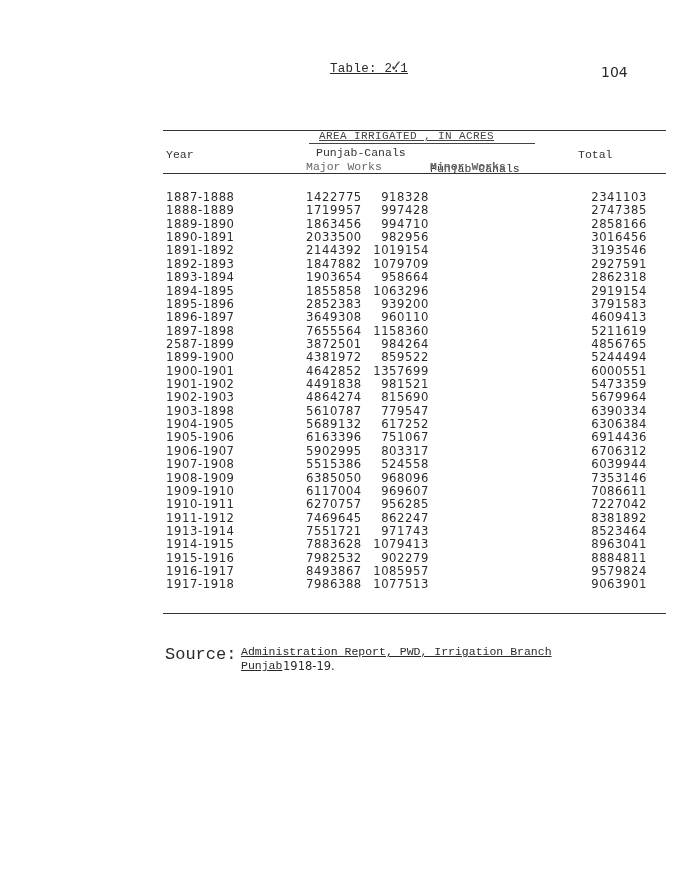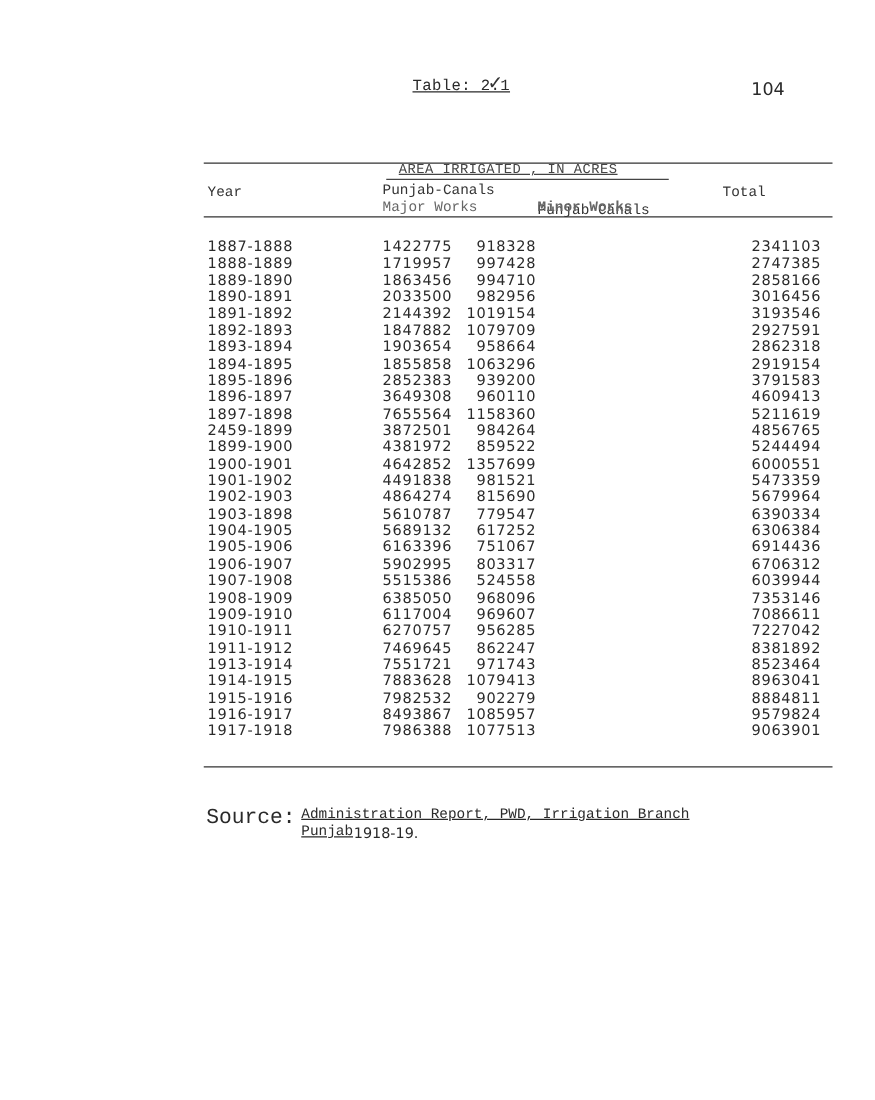"Punjab-Canals" div.hdr { left: 306px -> 316px }
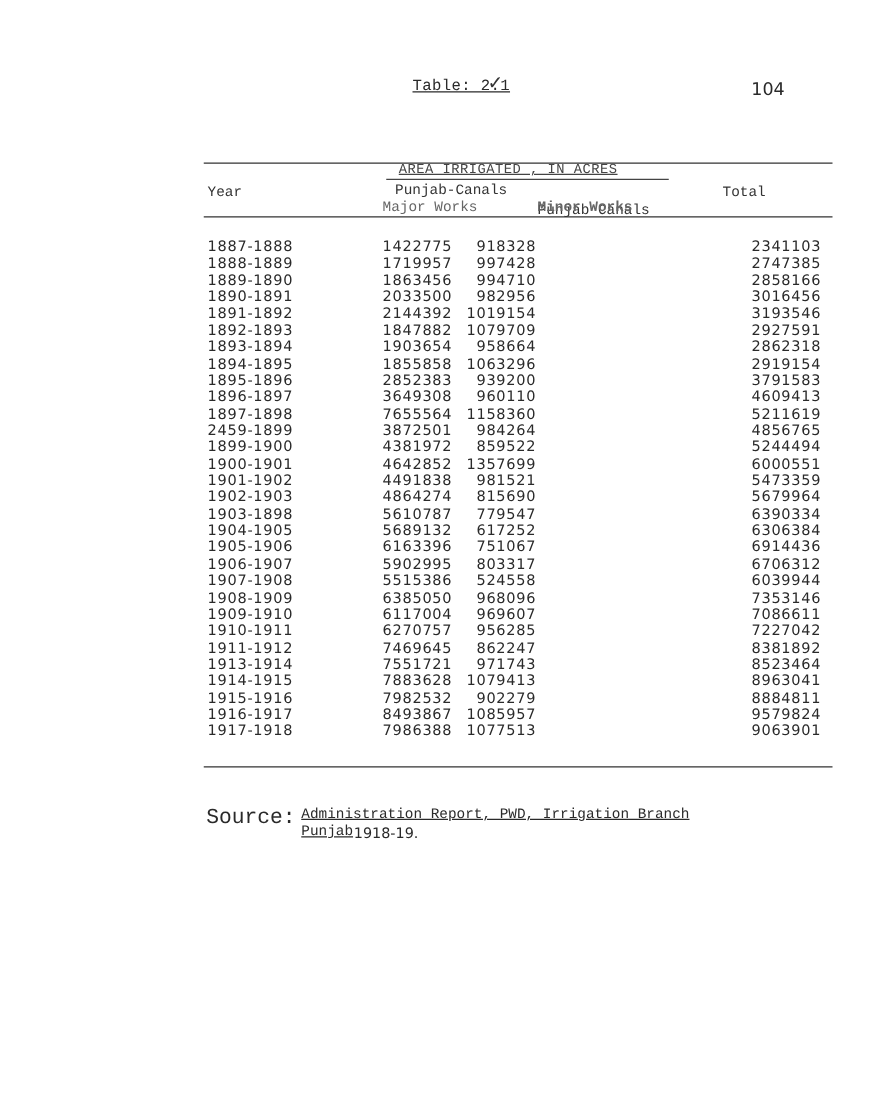"2341103" .c-total { right: 43px -> 53px }
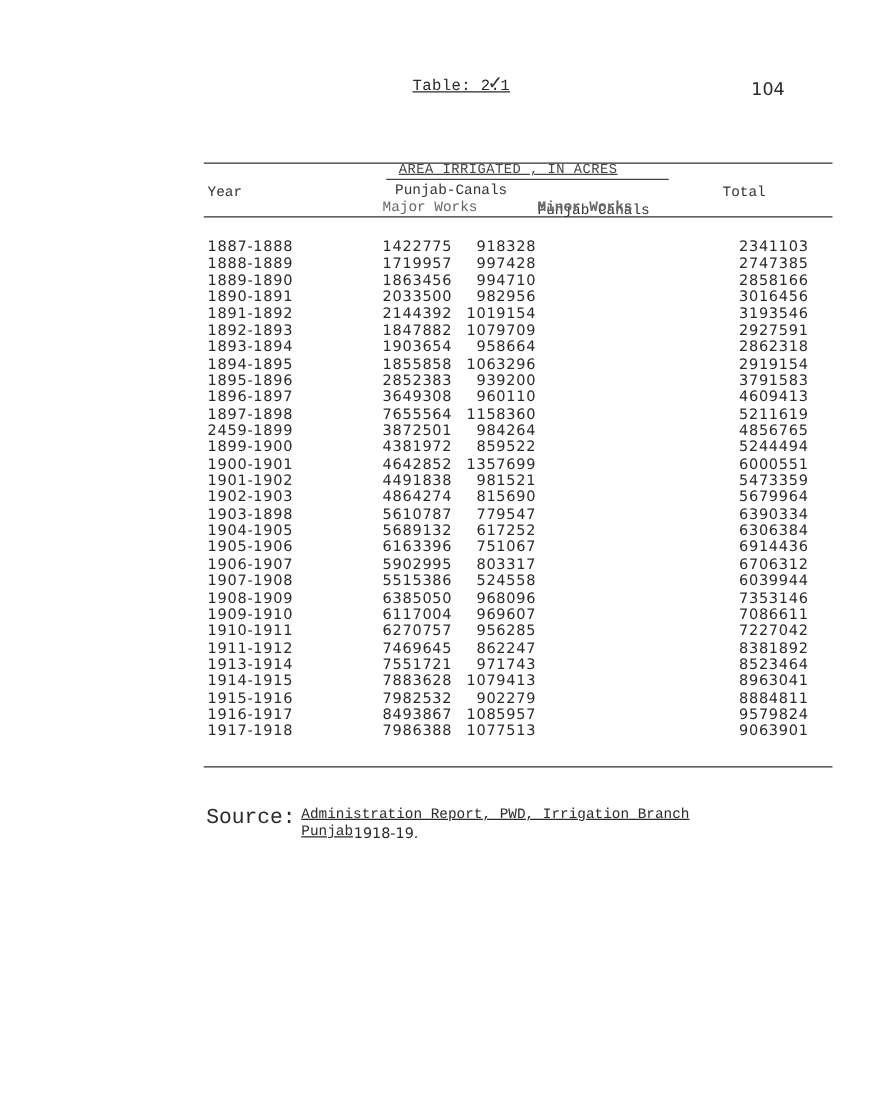"2459-1899" span.c-year { text: 2459-1899 -> 2587-1899 }
